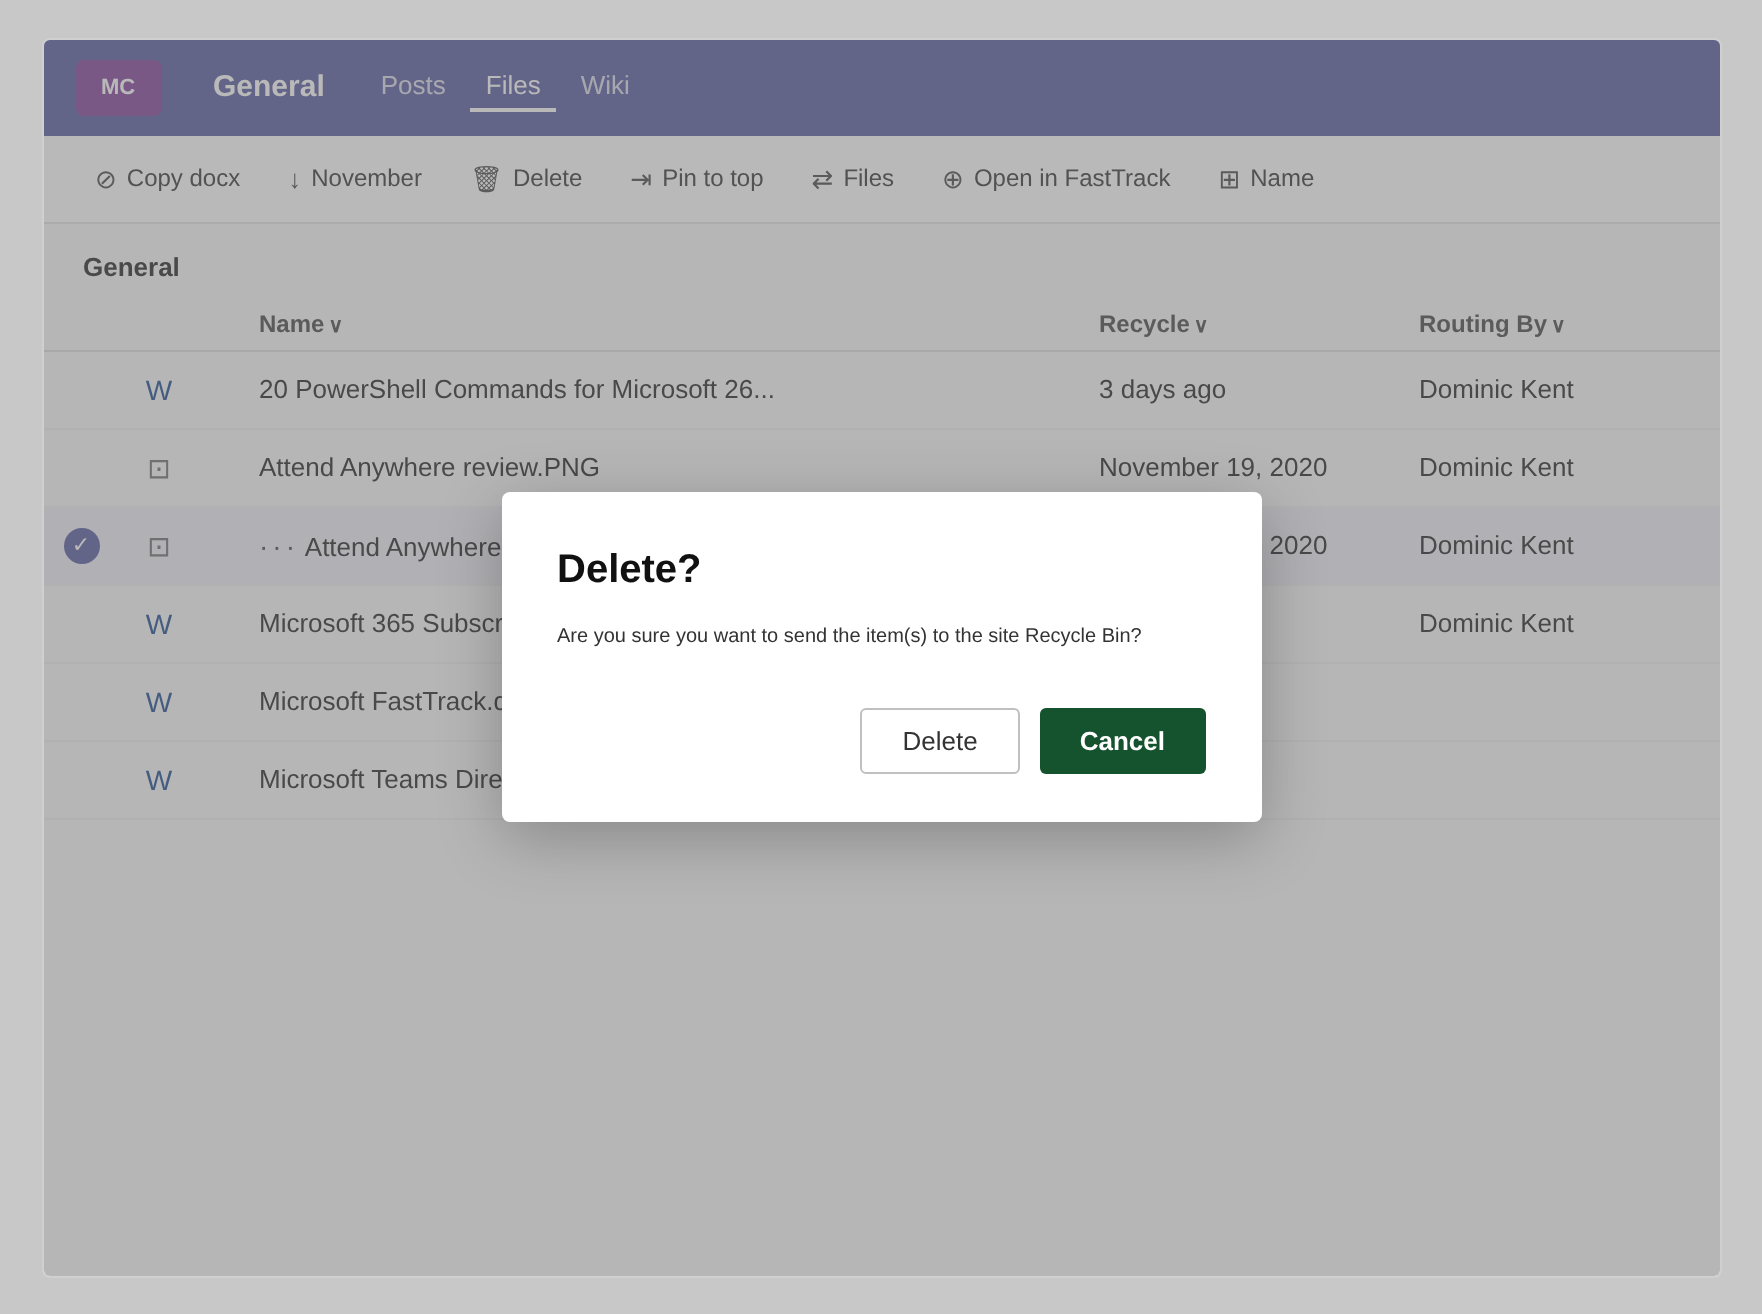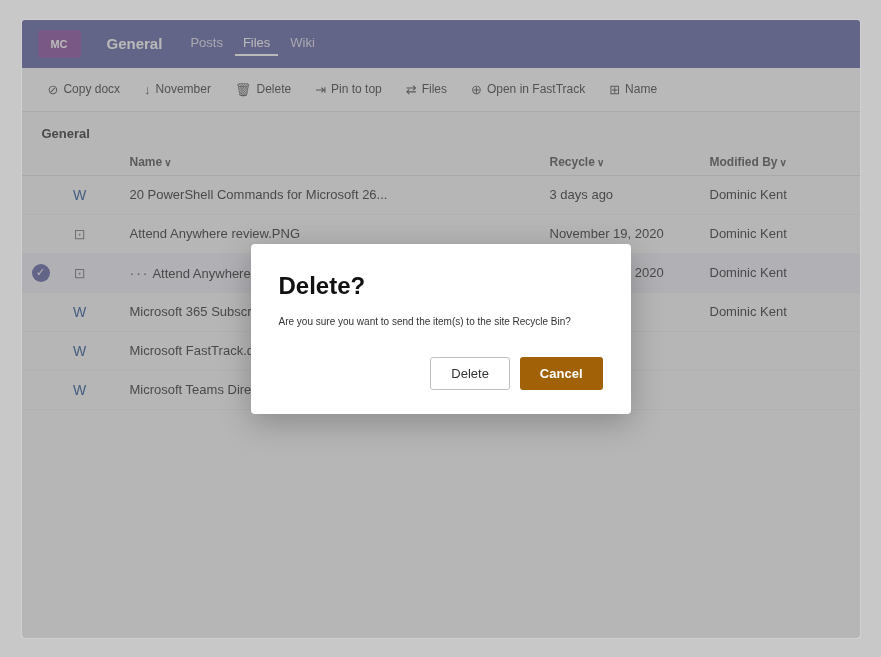"Modified By" span { text: Modified -> Routing }
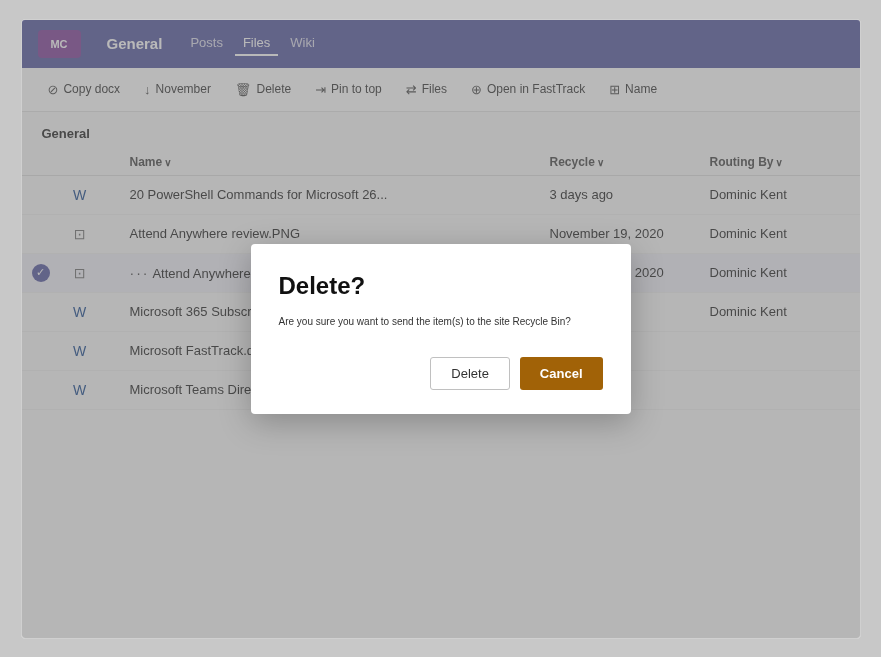"Delete?" .modal-title { font-size: 24px -> 20px }
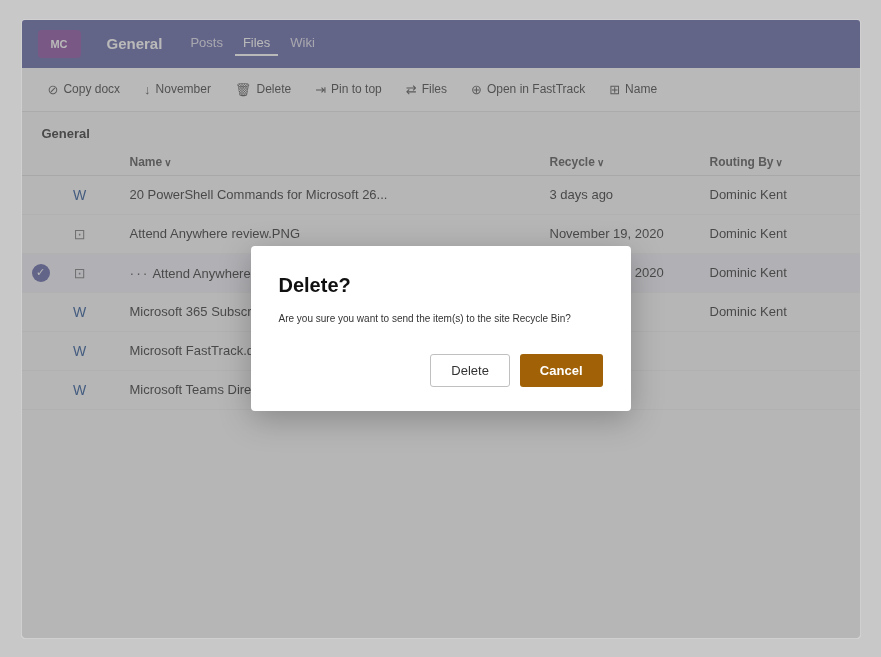"Cancel" .btn-cancel { background: #a16207 -> #14532d }
